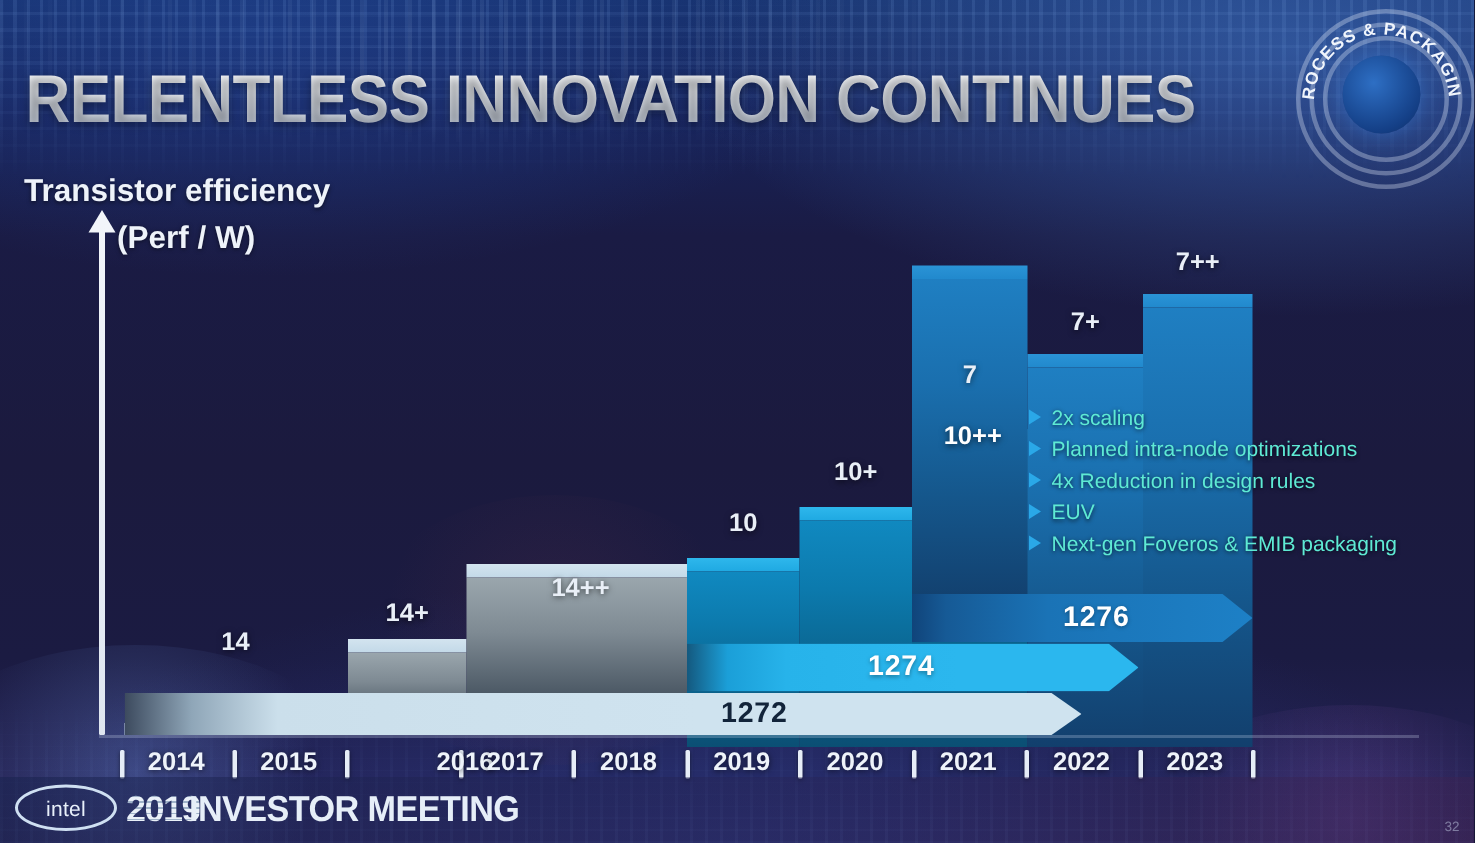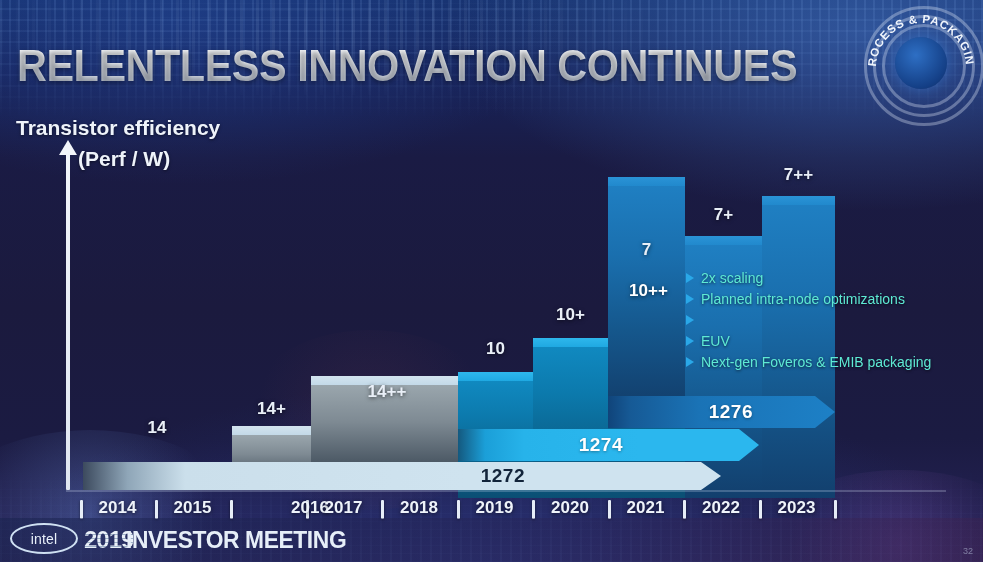"4x Reduction in design rules" div.txt { html: none -> <div>4x Reduction in design rules</div> }
